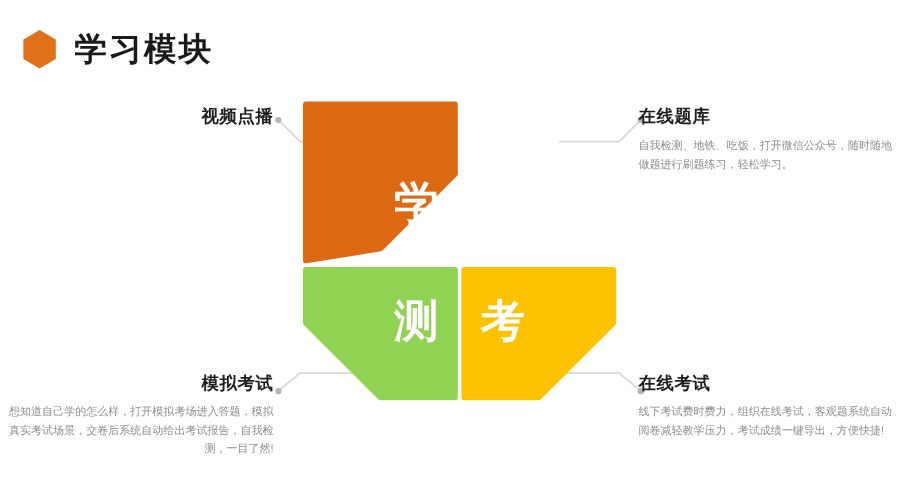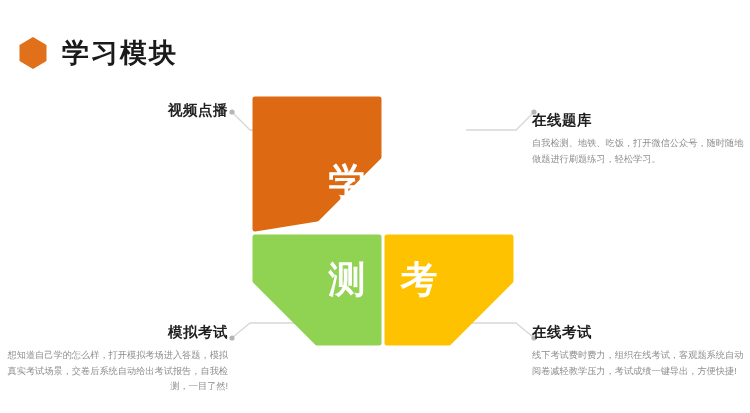"学习模块" #slide { margin-top: 12px -> none }
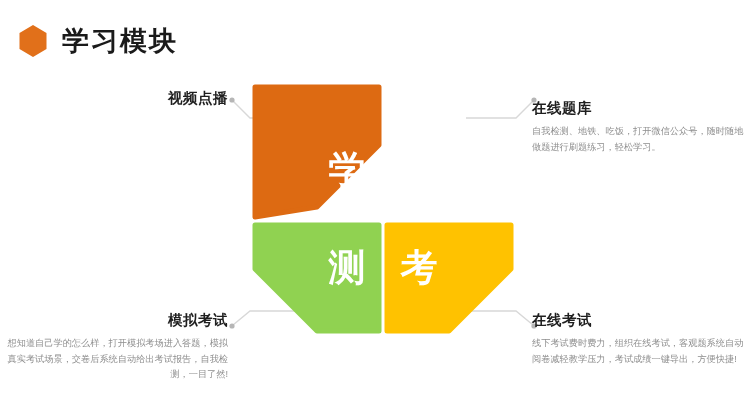"在线题库" #block-bank { top: 100px -> 90px }
